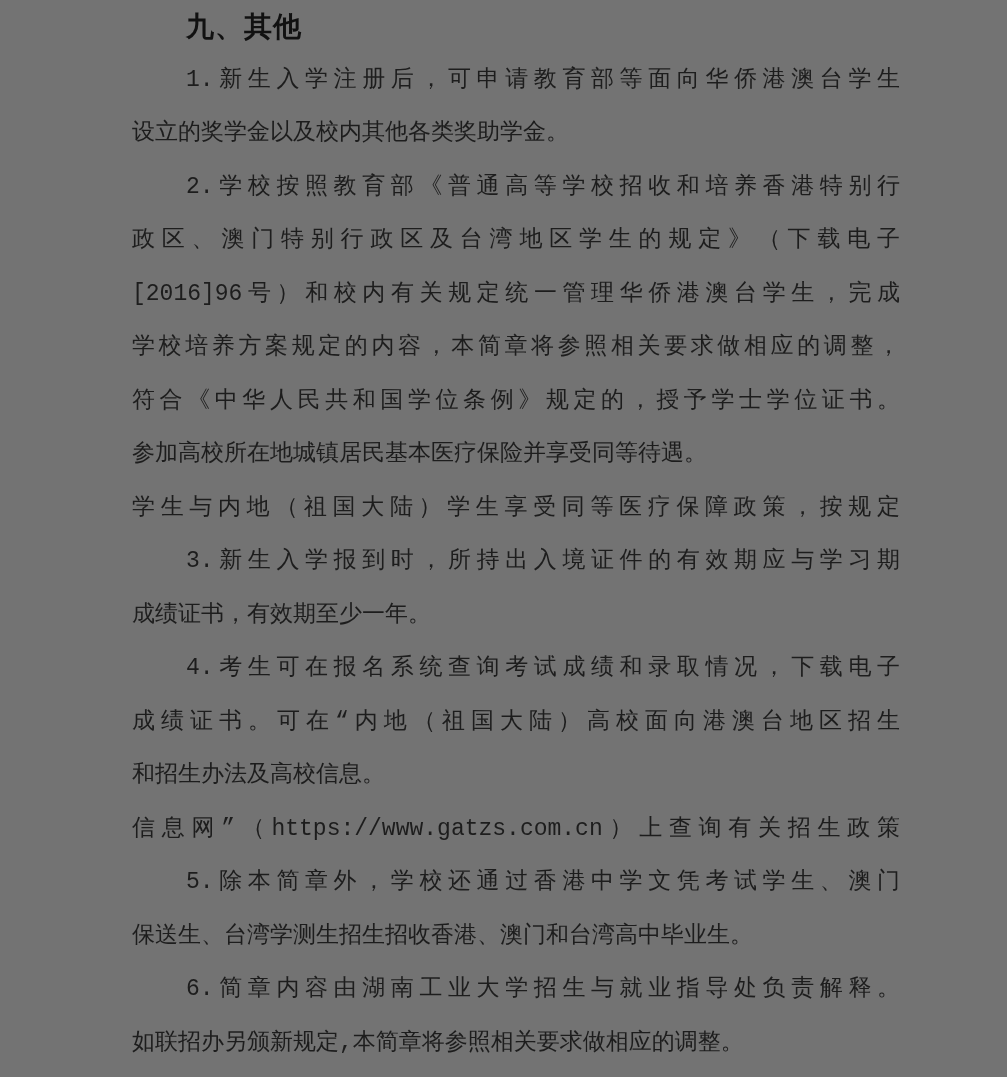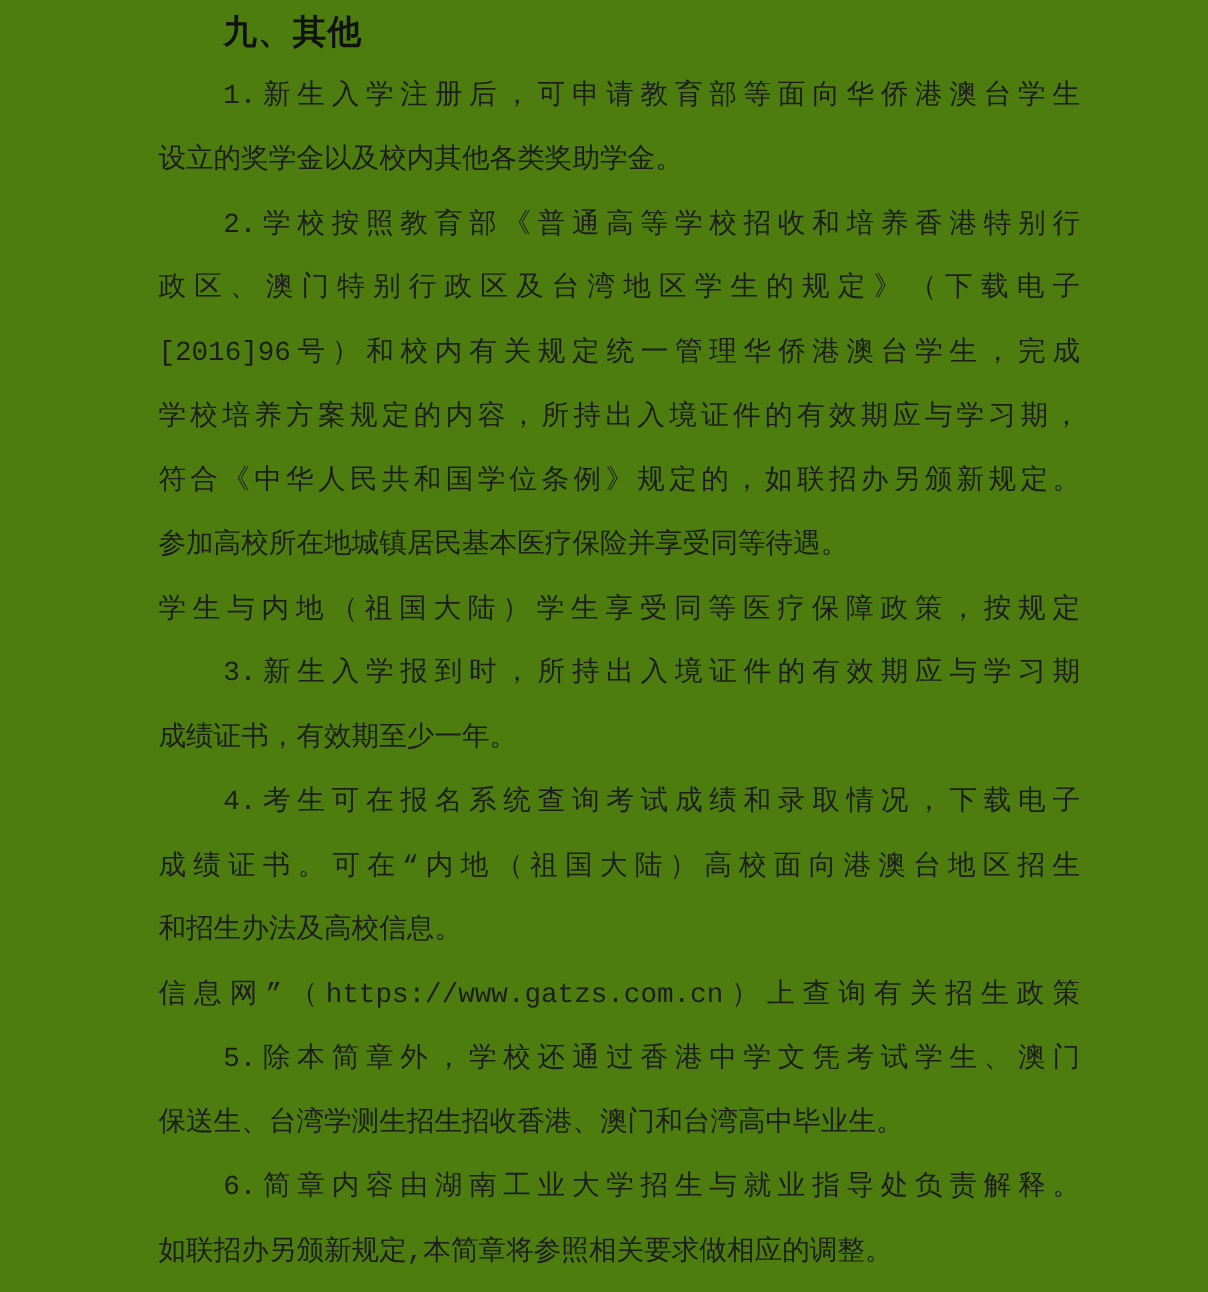"九、其他" .page { background: #4d7c0f -> #737373 }
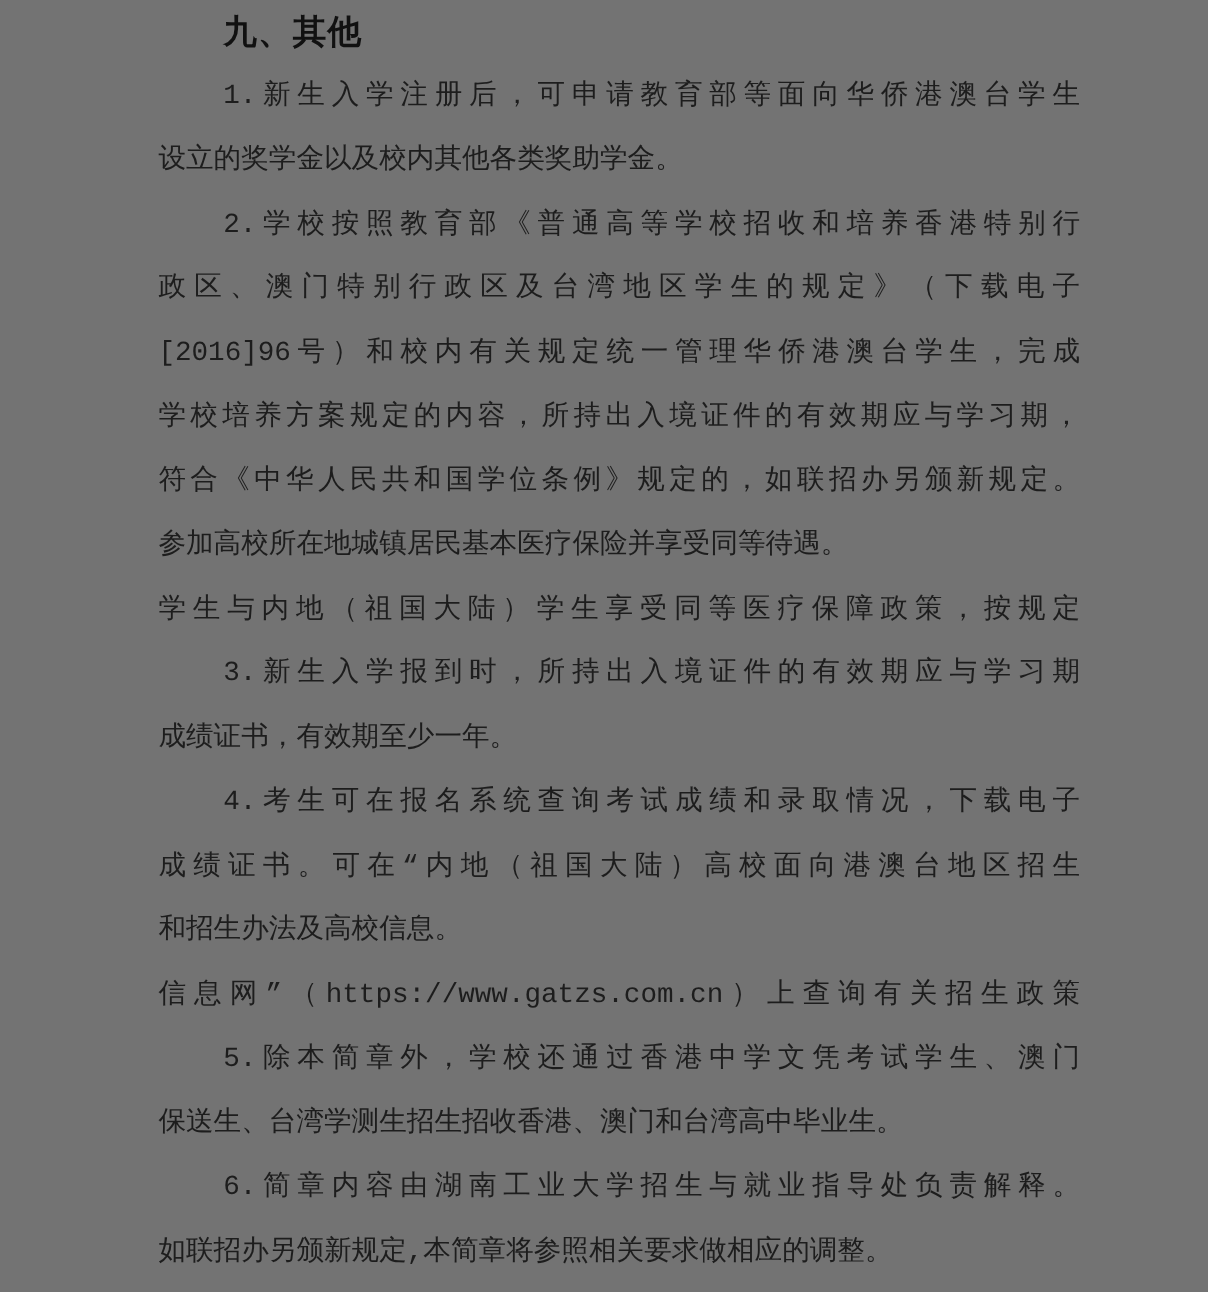"学校培养方案规定的内容，所持出入境证件的有效期应与学习期，" div.line { text: 所持出入境证件的有效期应与学习期 -> 本简章将参照相关要求做相应的调整 }
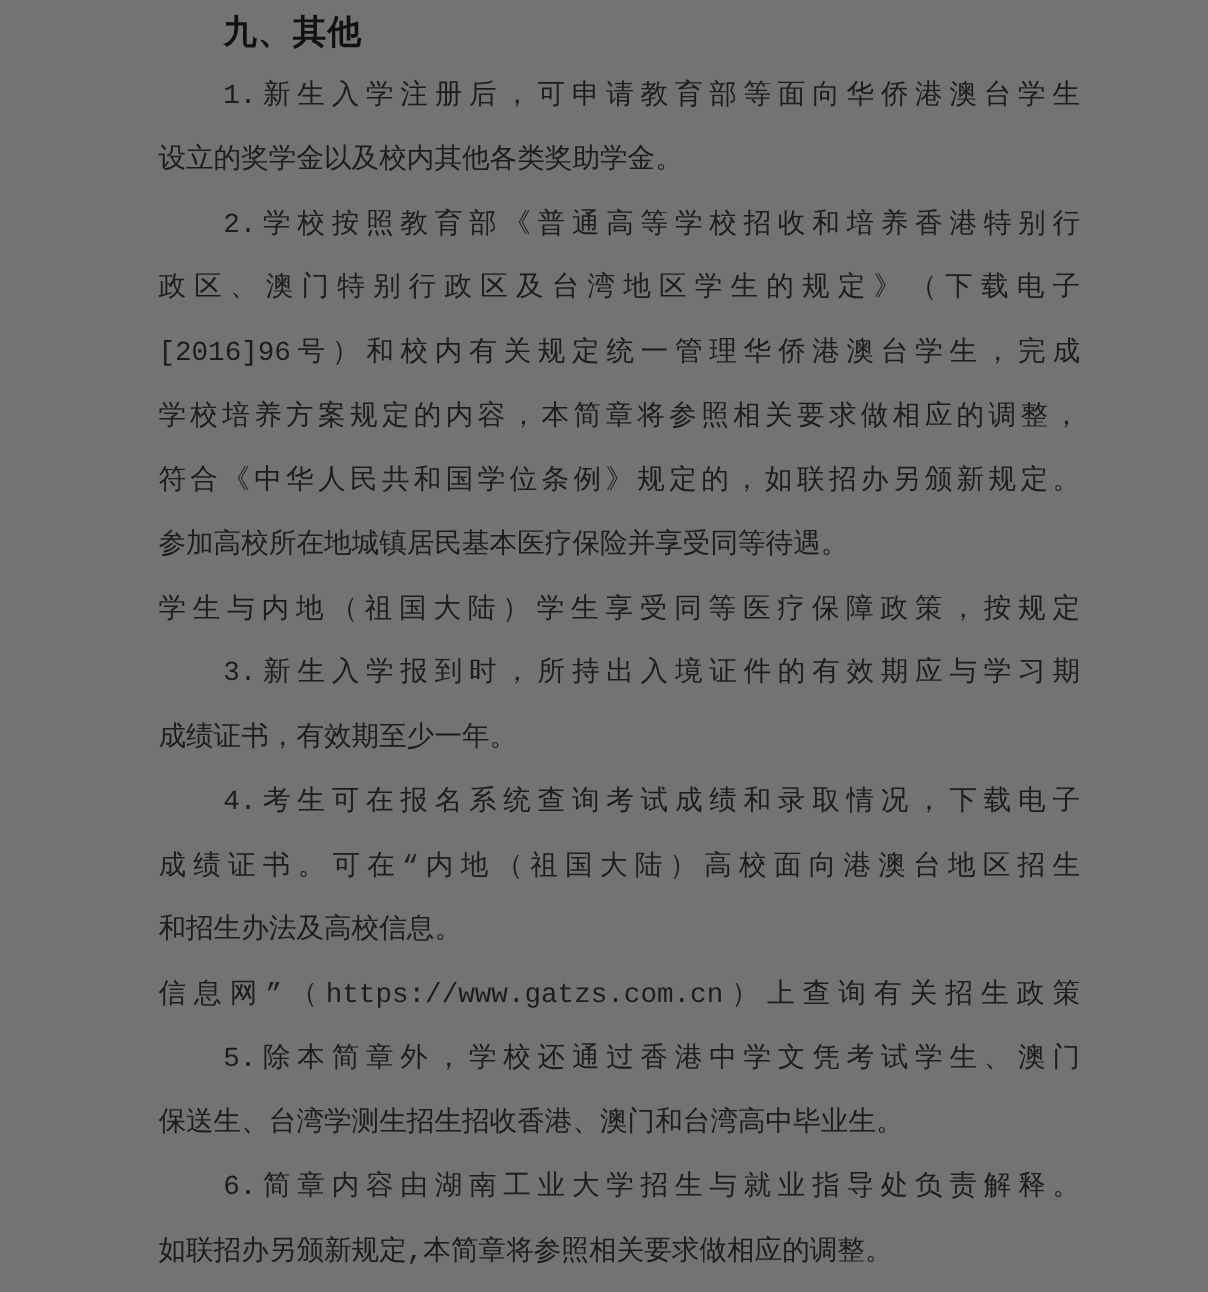"符合《中华人民共和国学位条例》规定的，如联招办另颁新规定。" div.line { text: 如联招办另颁新规定 -> 授予学士学位证书 }
